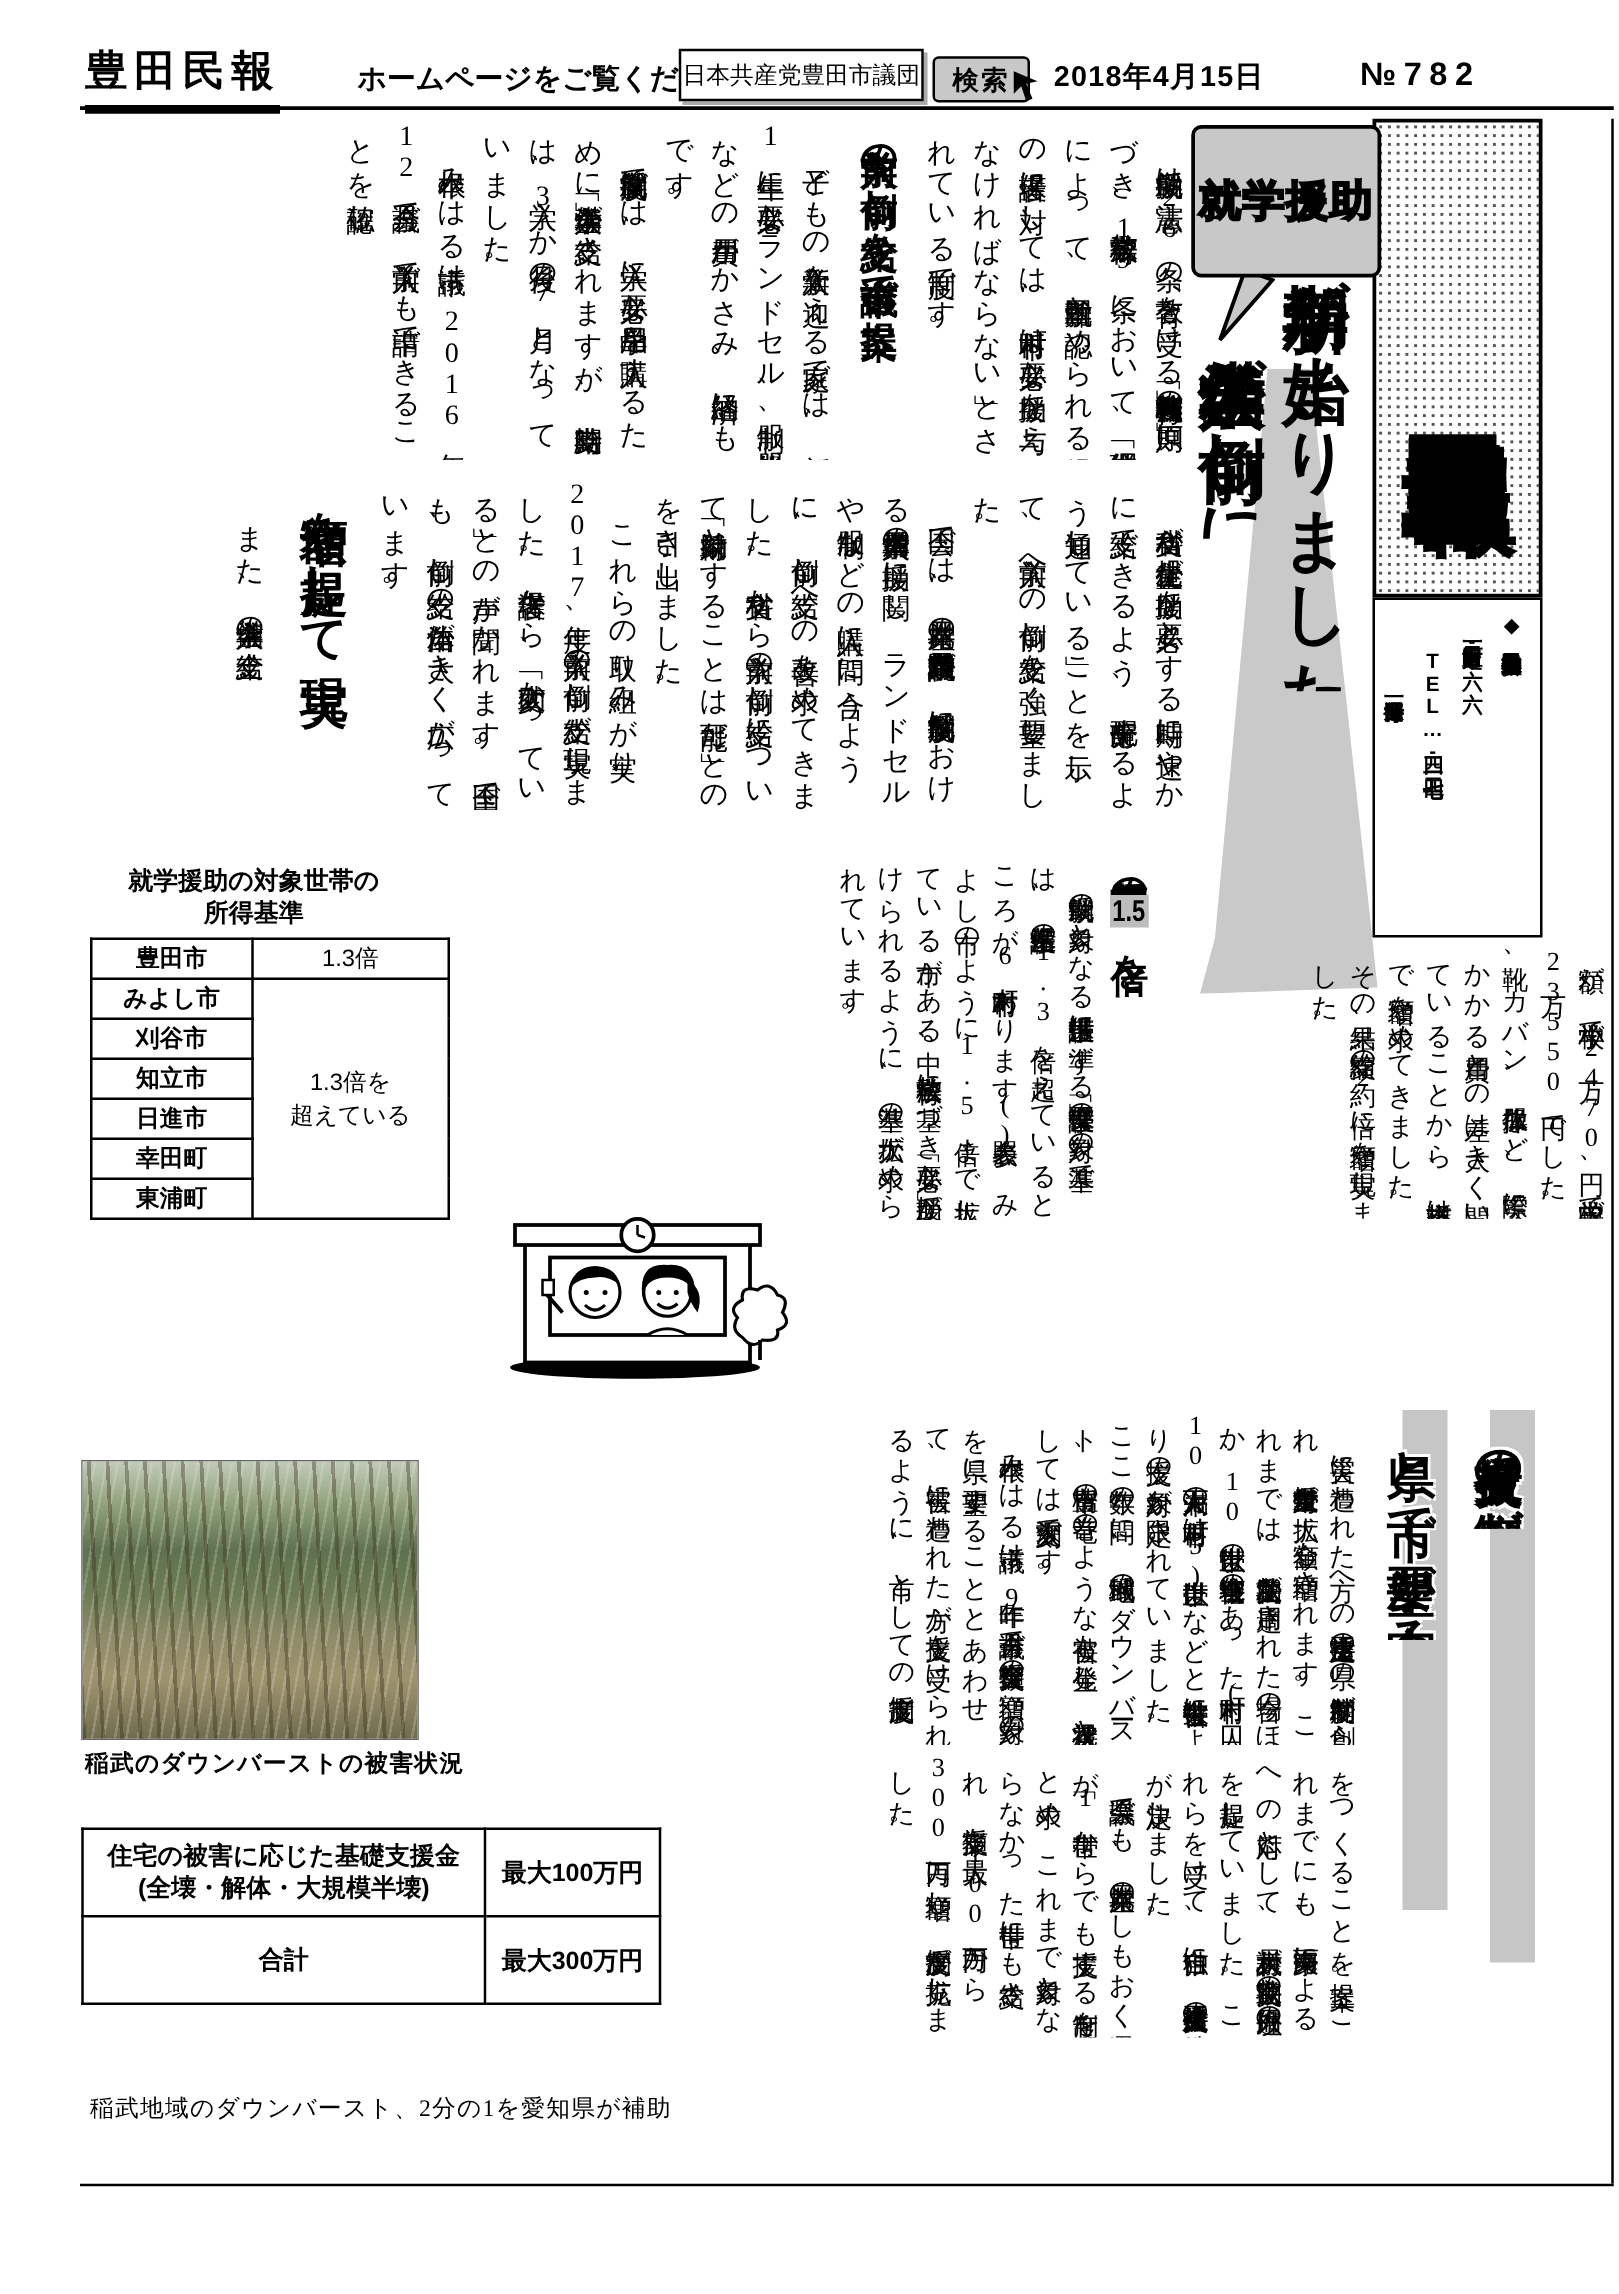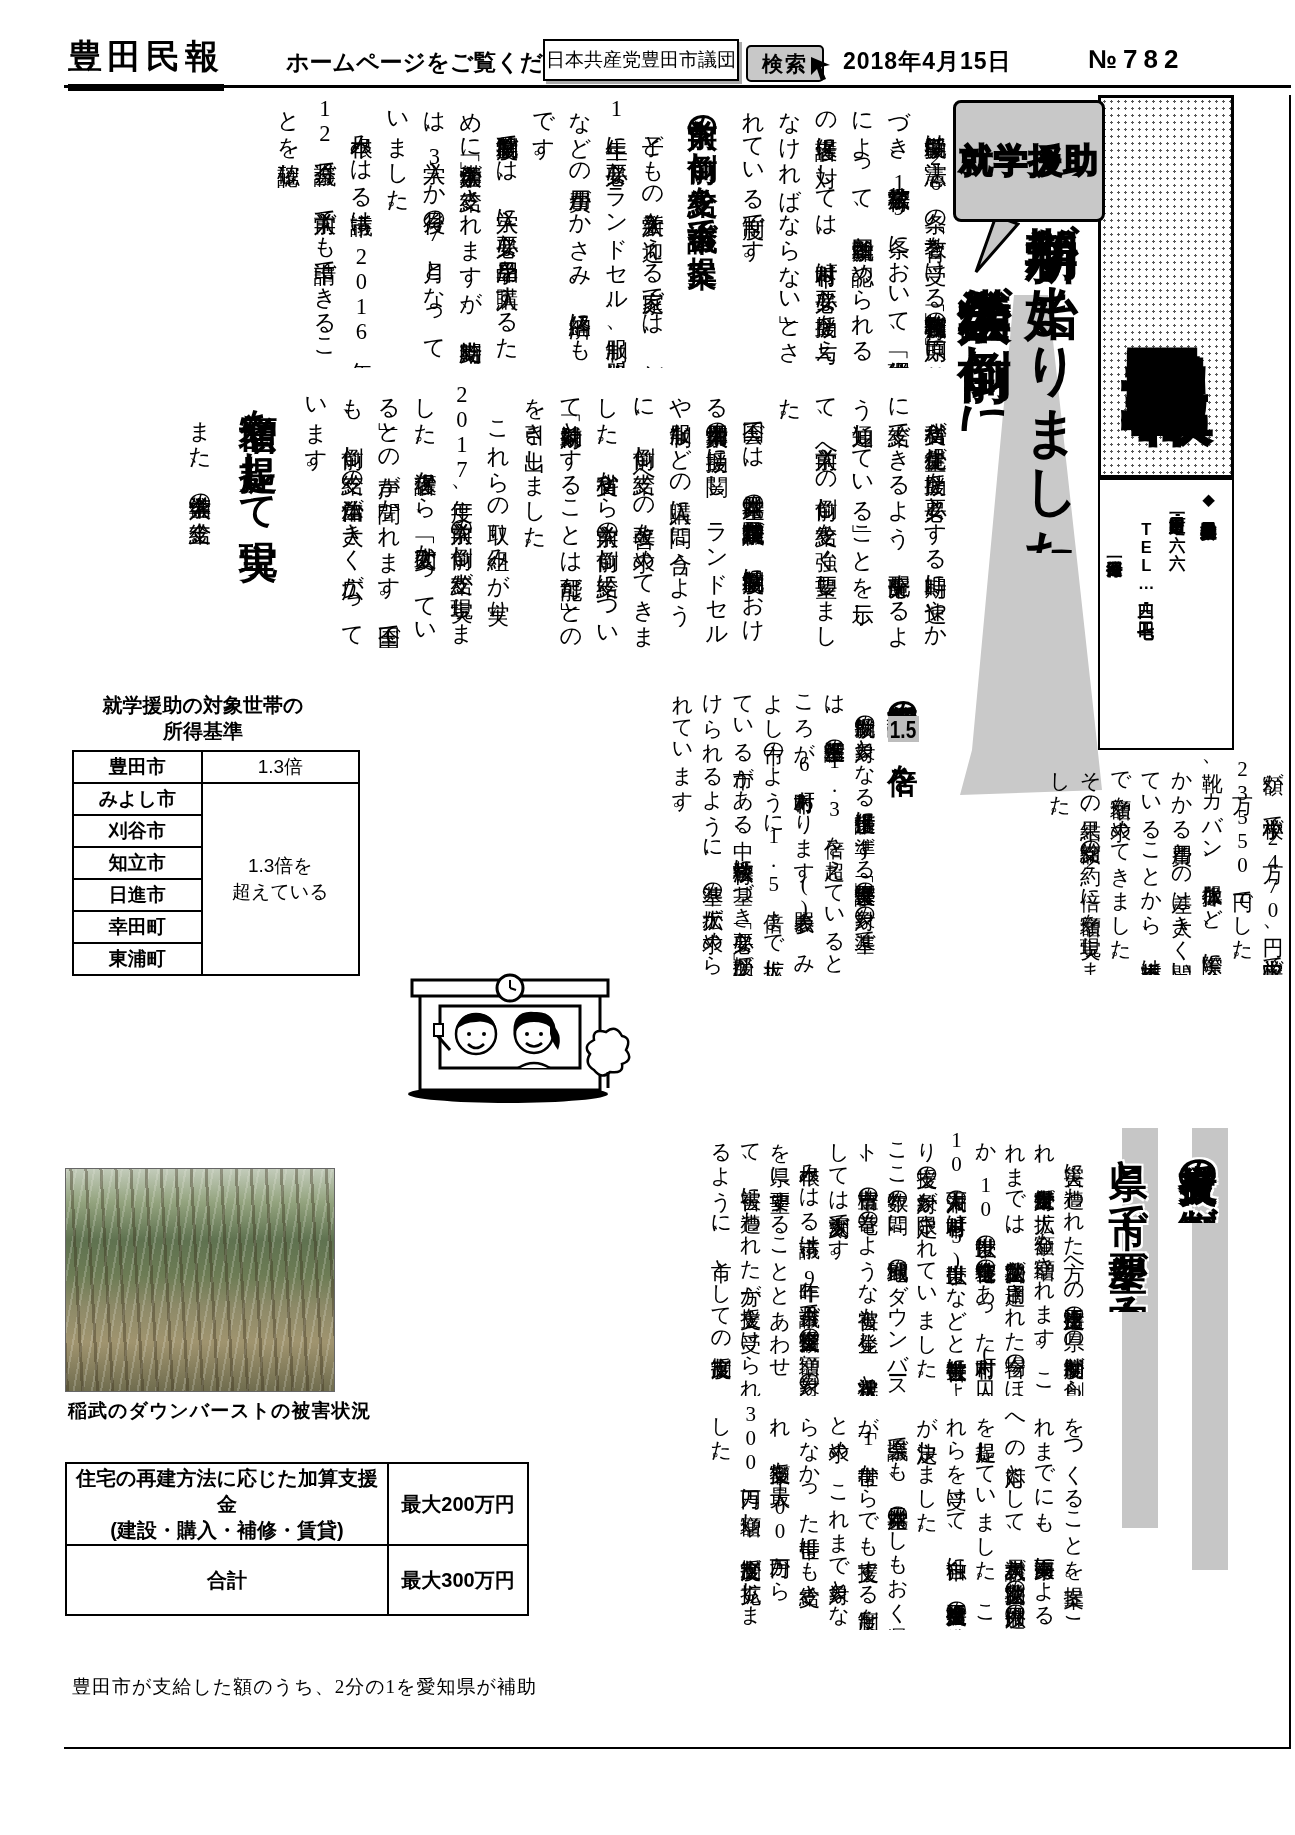"住宅の被害に応じた基礎支援金" tr { html: none -> <tr> <td> <div>住宅の被害に応じた基礎支援金</div> <div>(全壊・解体・大規模半壊)</div> </td> <td>最大100万円</td> </tr> }
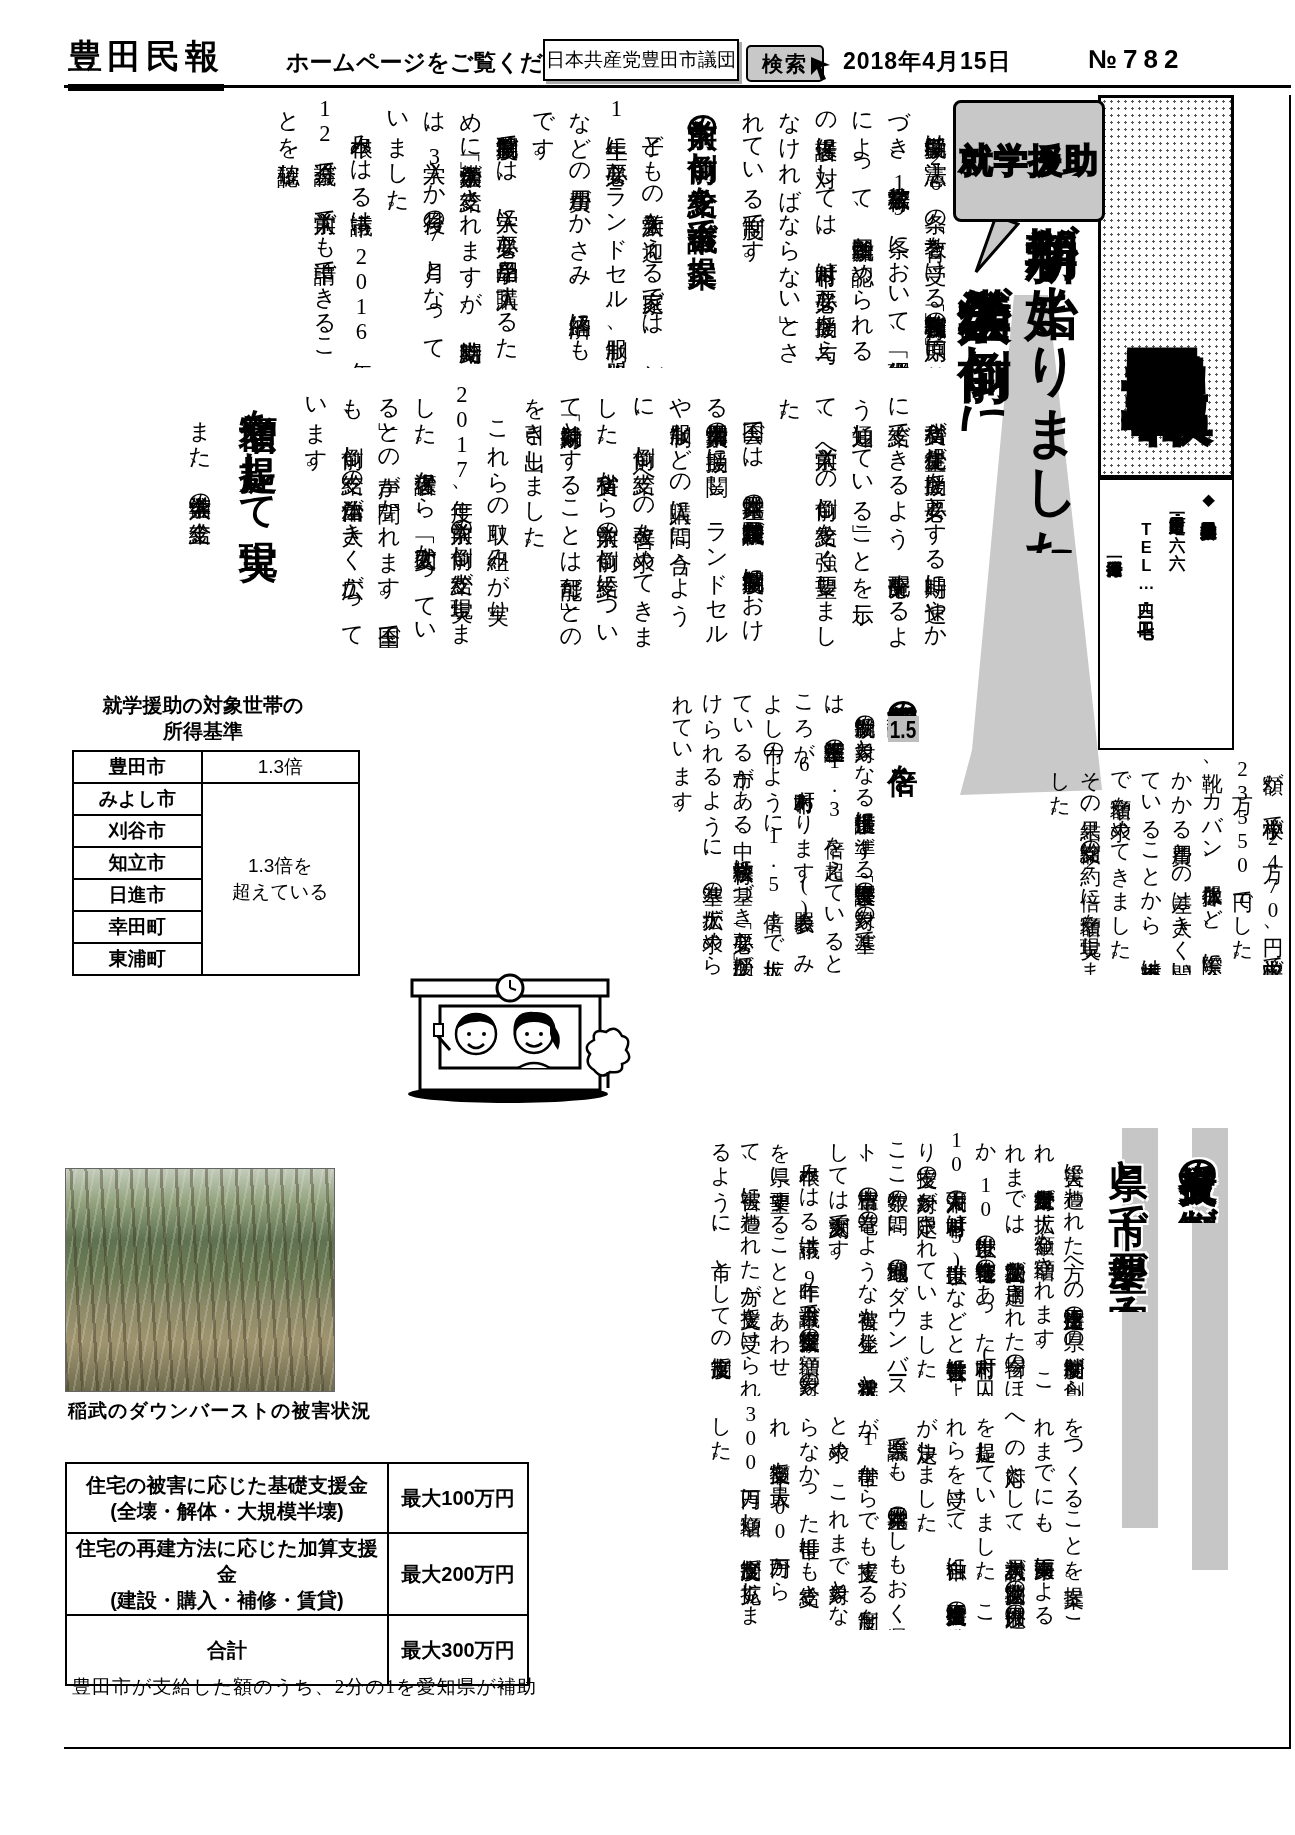"住宅の再建方法に応じた加算支援金" tr { html: <tr> <td> <div>住宅の再建方法に応じた加算支援金</div> <div>(建設・購入・補修・賃貸)</div> </td> <td>最大200万円</td> </tr> -> none }
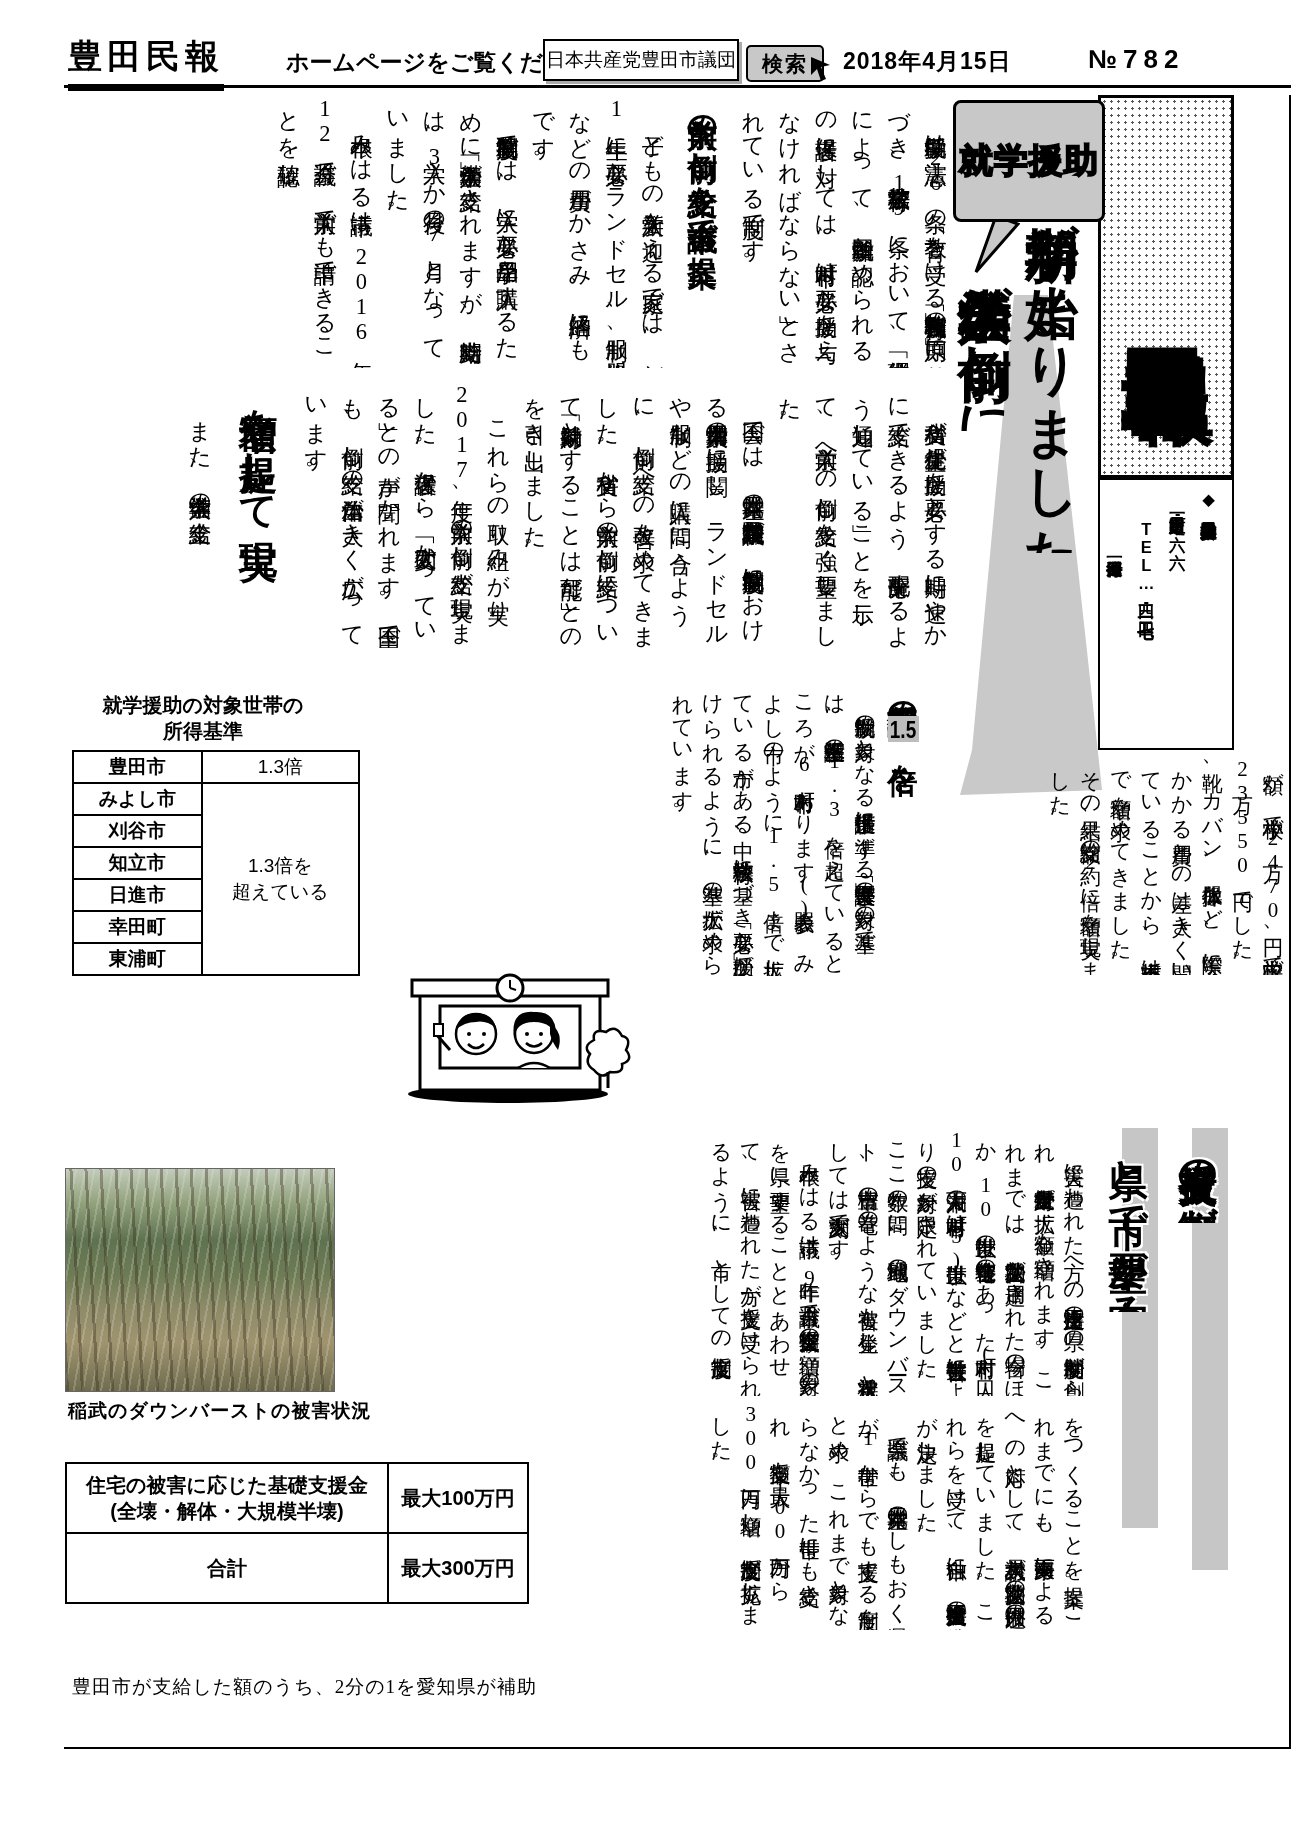"豊田市が支給した額のうち、2分の1を愛知県が補助" div.abs { text: 豊田市が支給した額のうち -> 稲武地域のダウンバースト }
